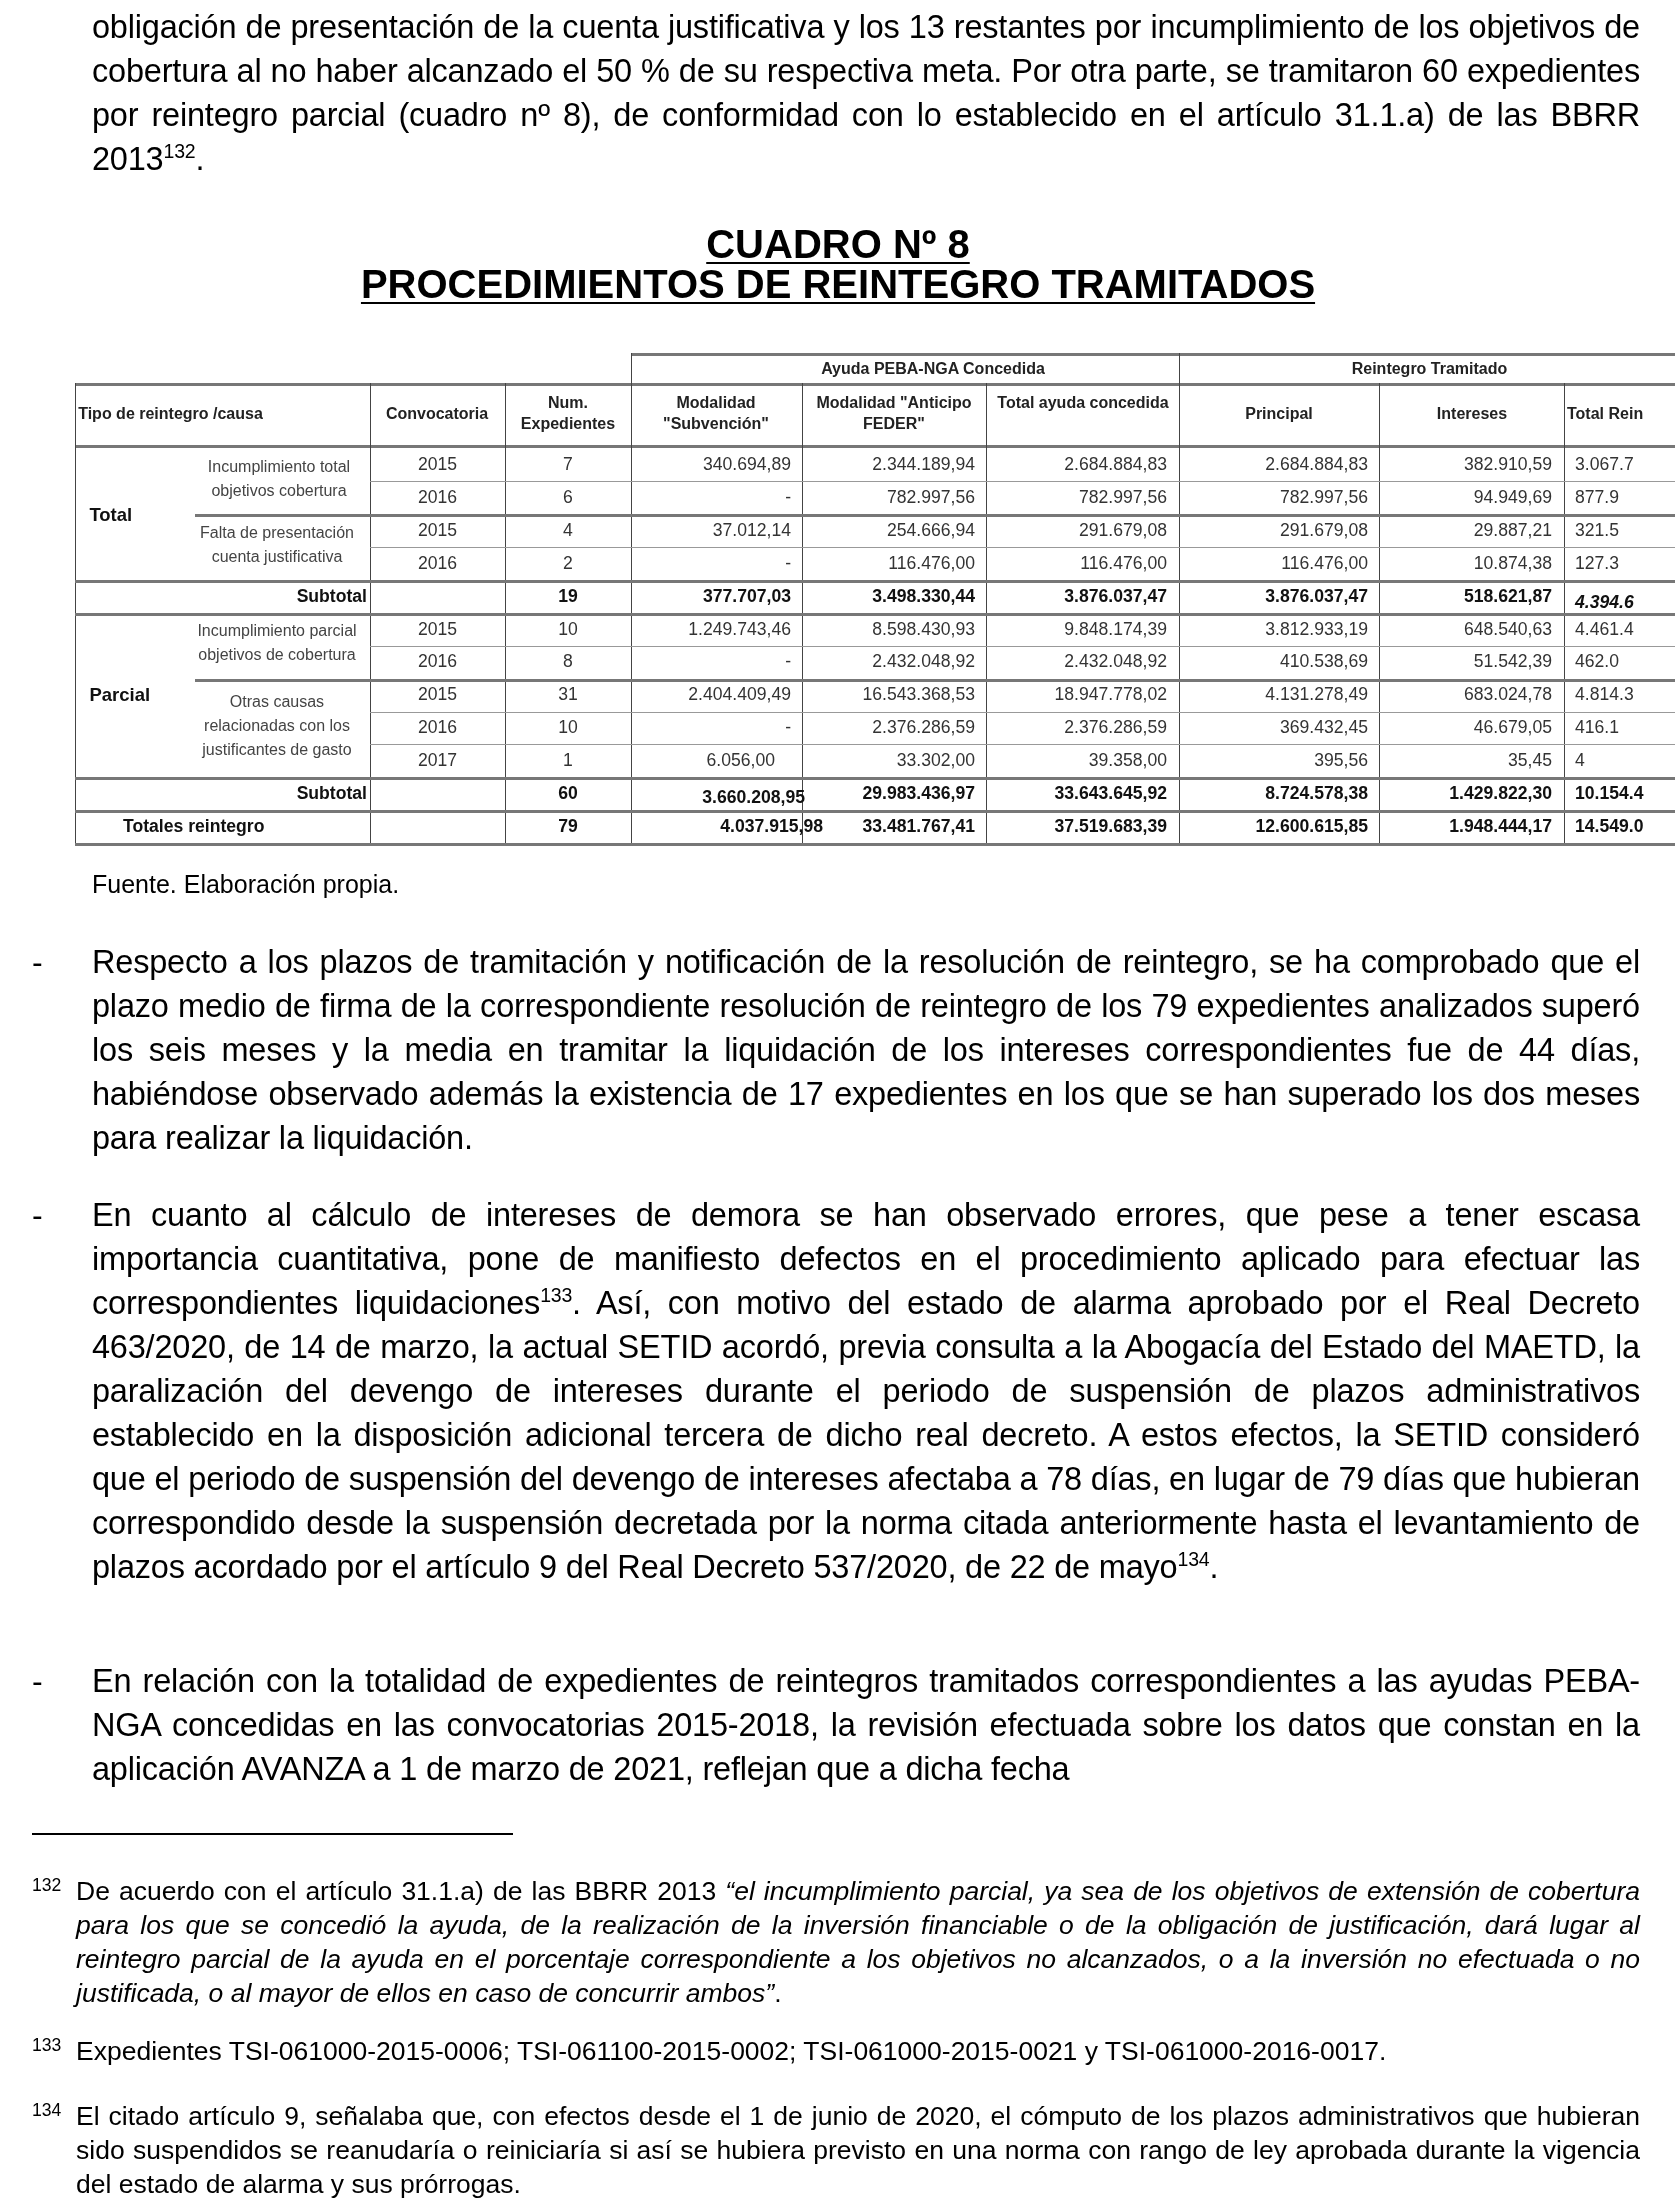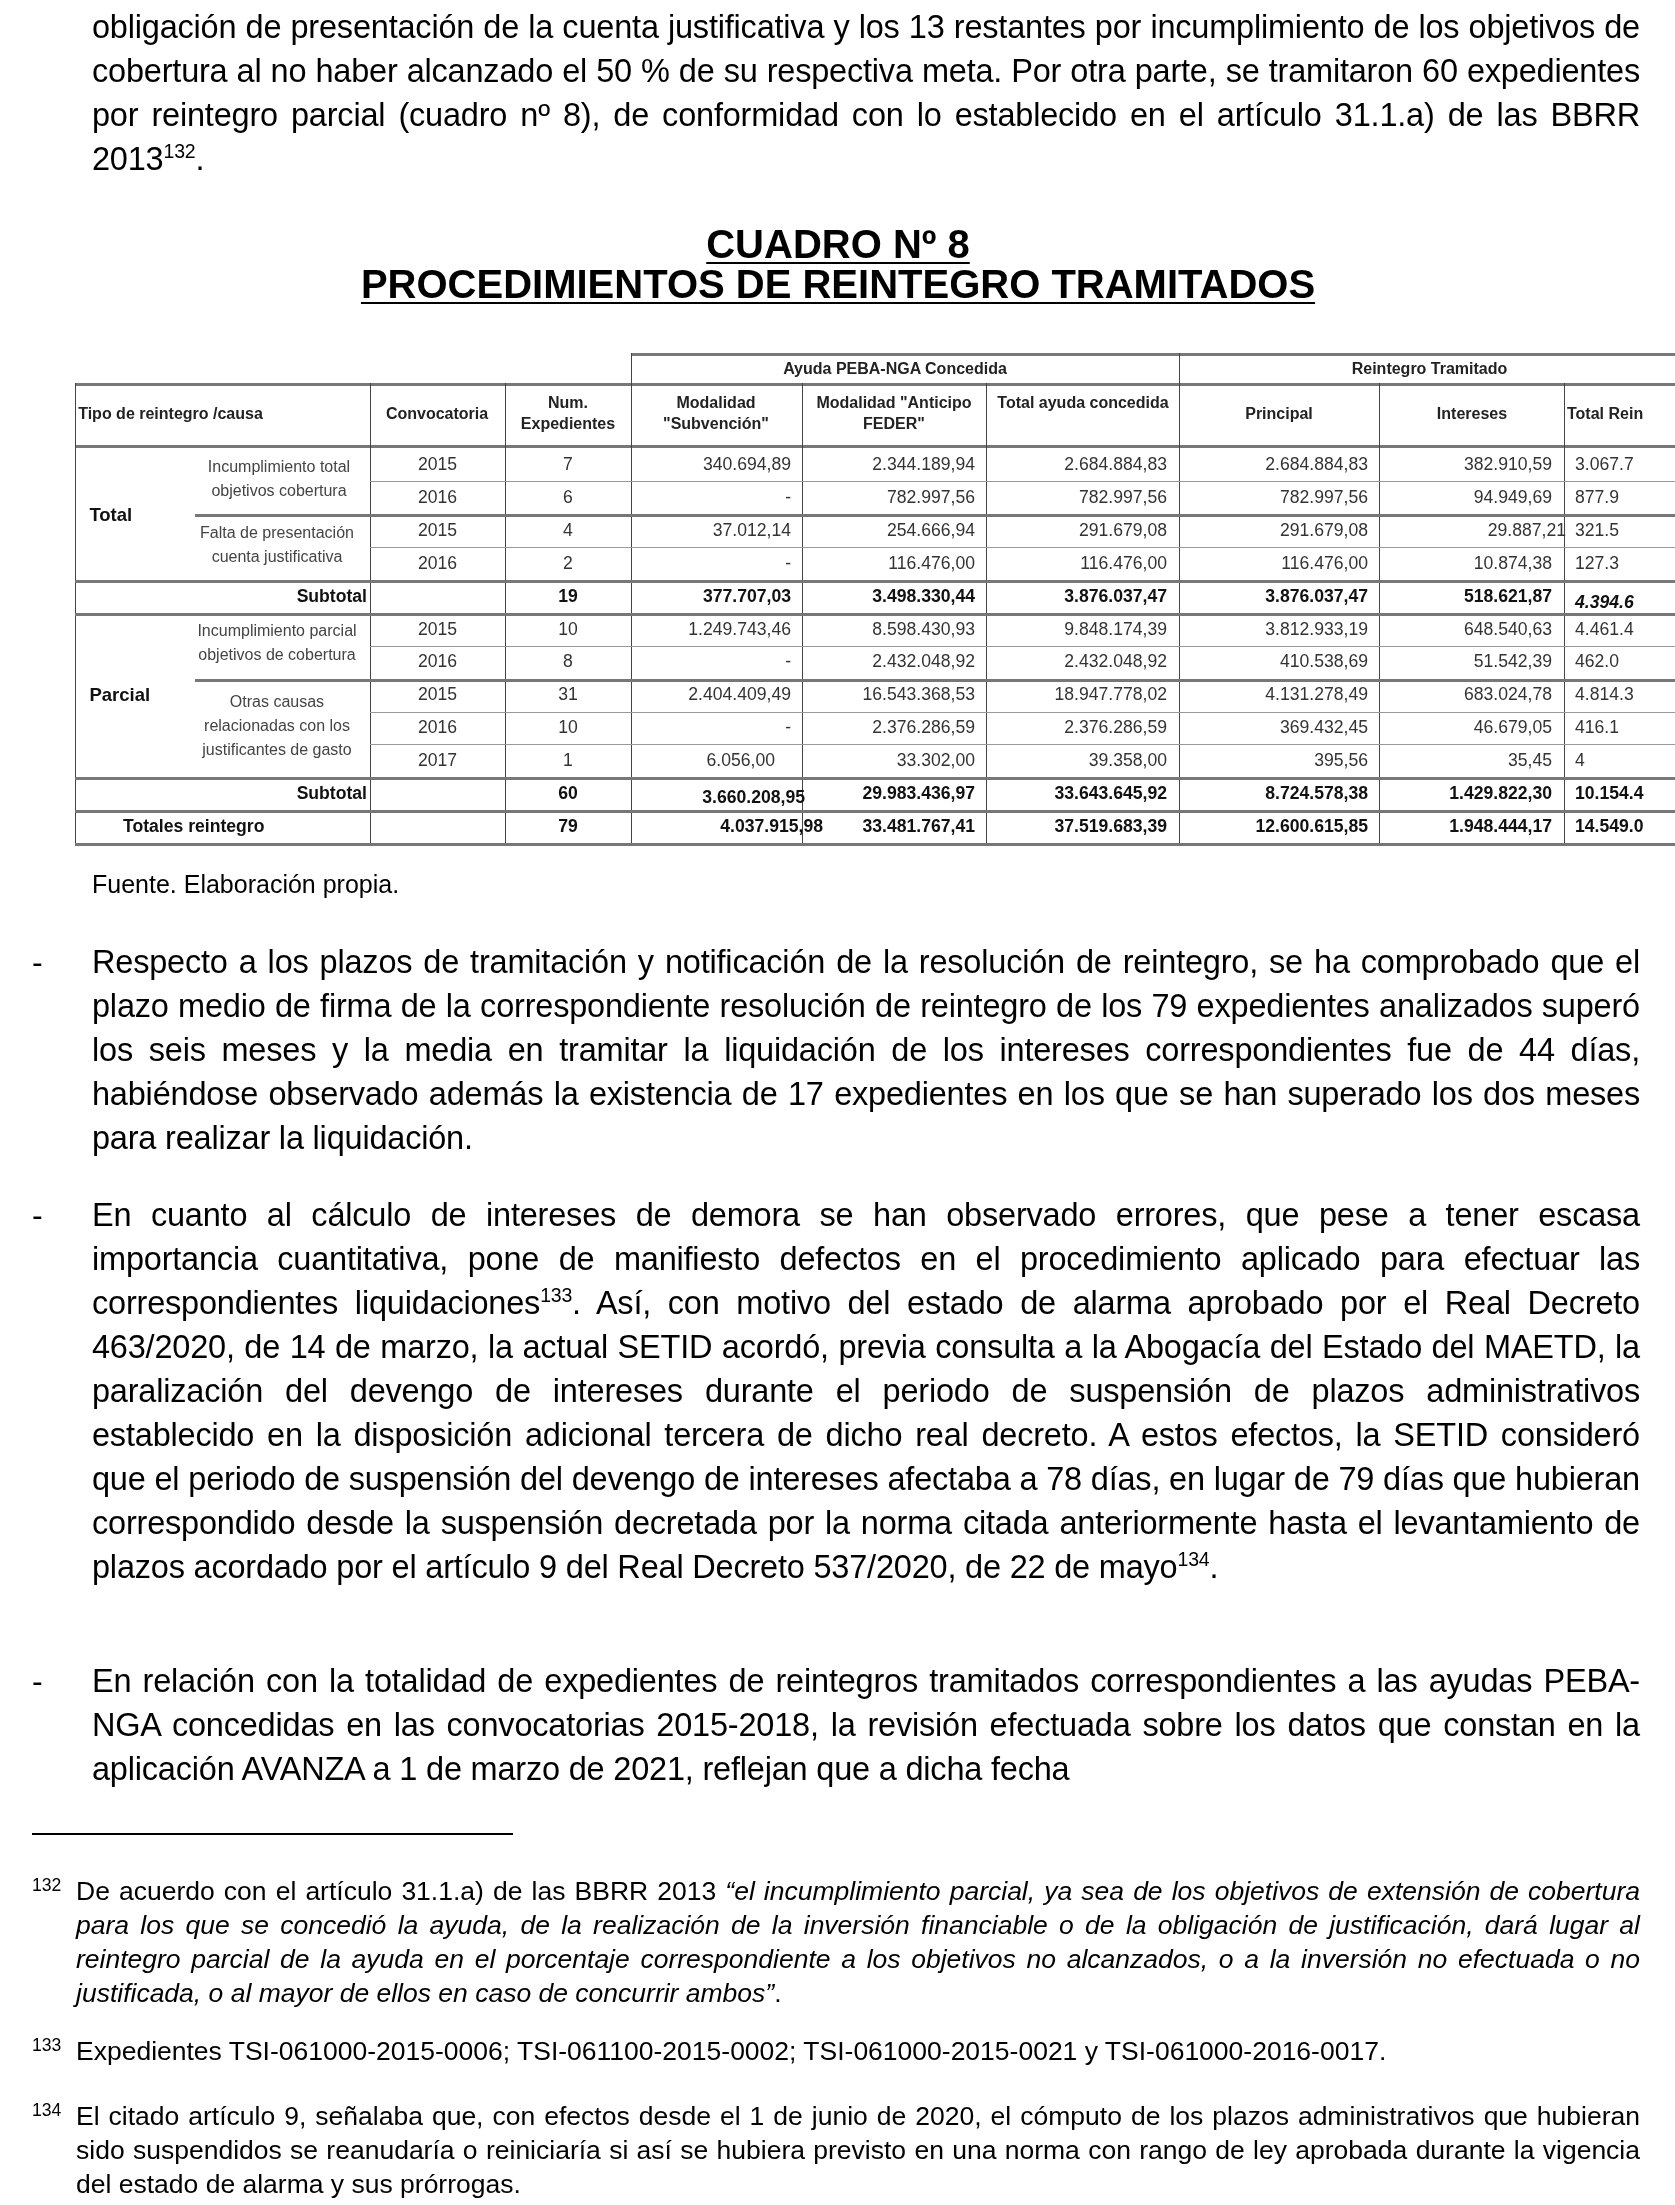"Ayuda PEBA-NGA Concedida" div.cell { left: 546px -> 584px }
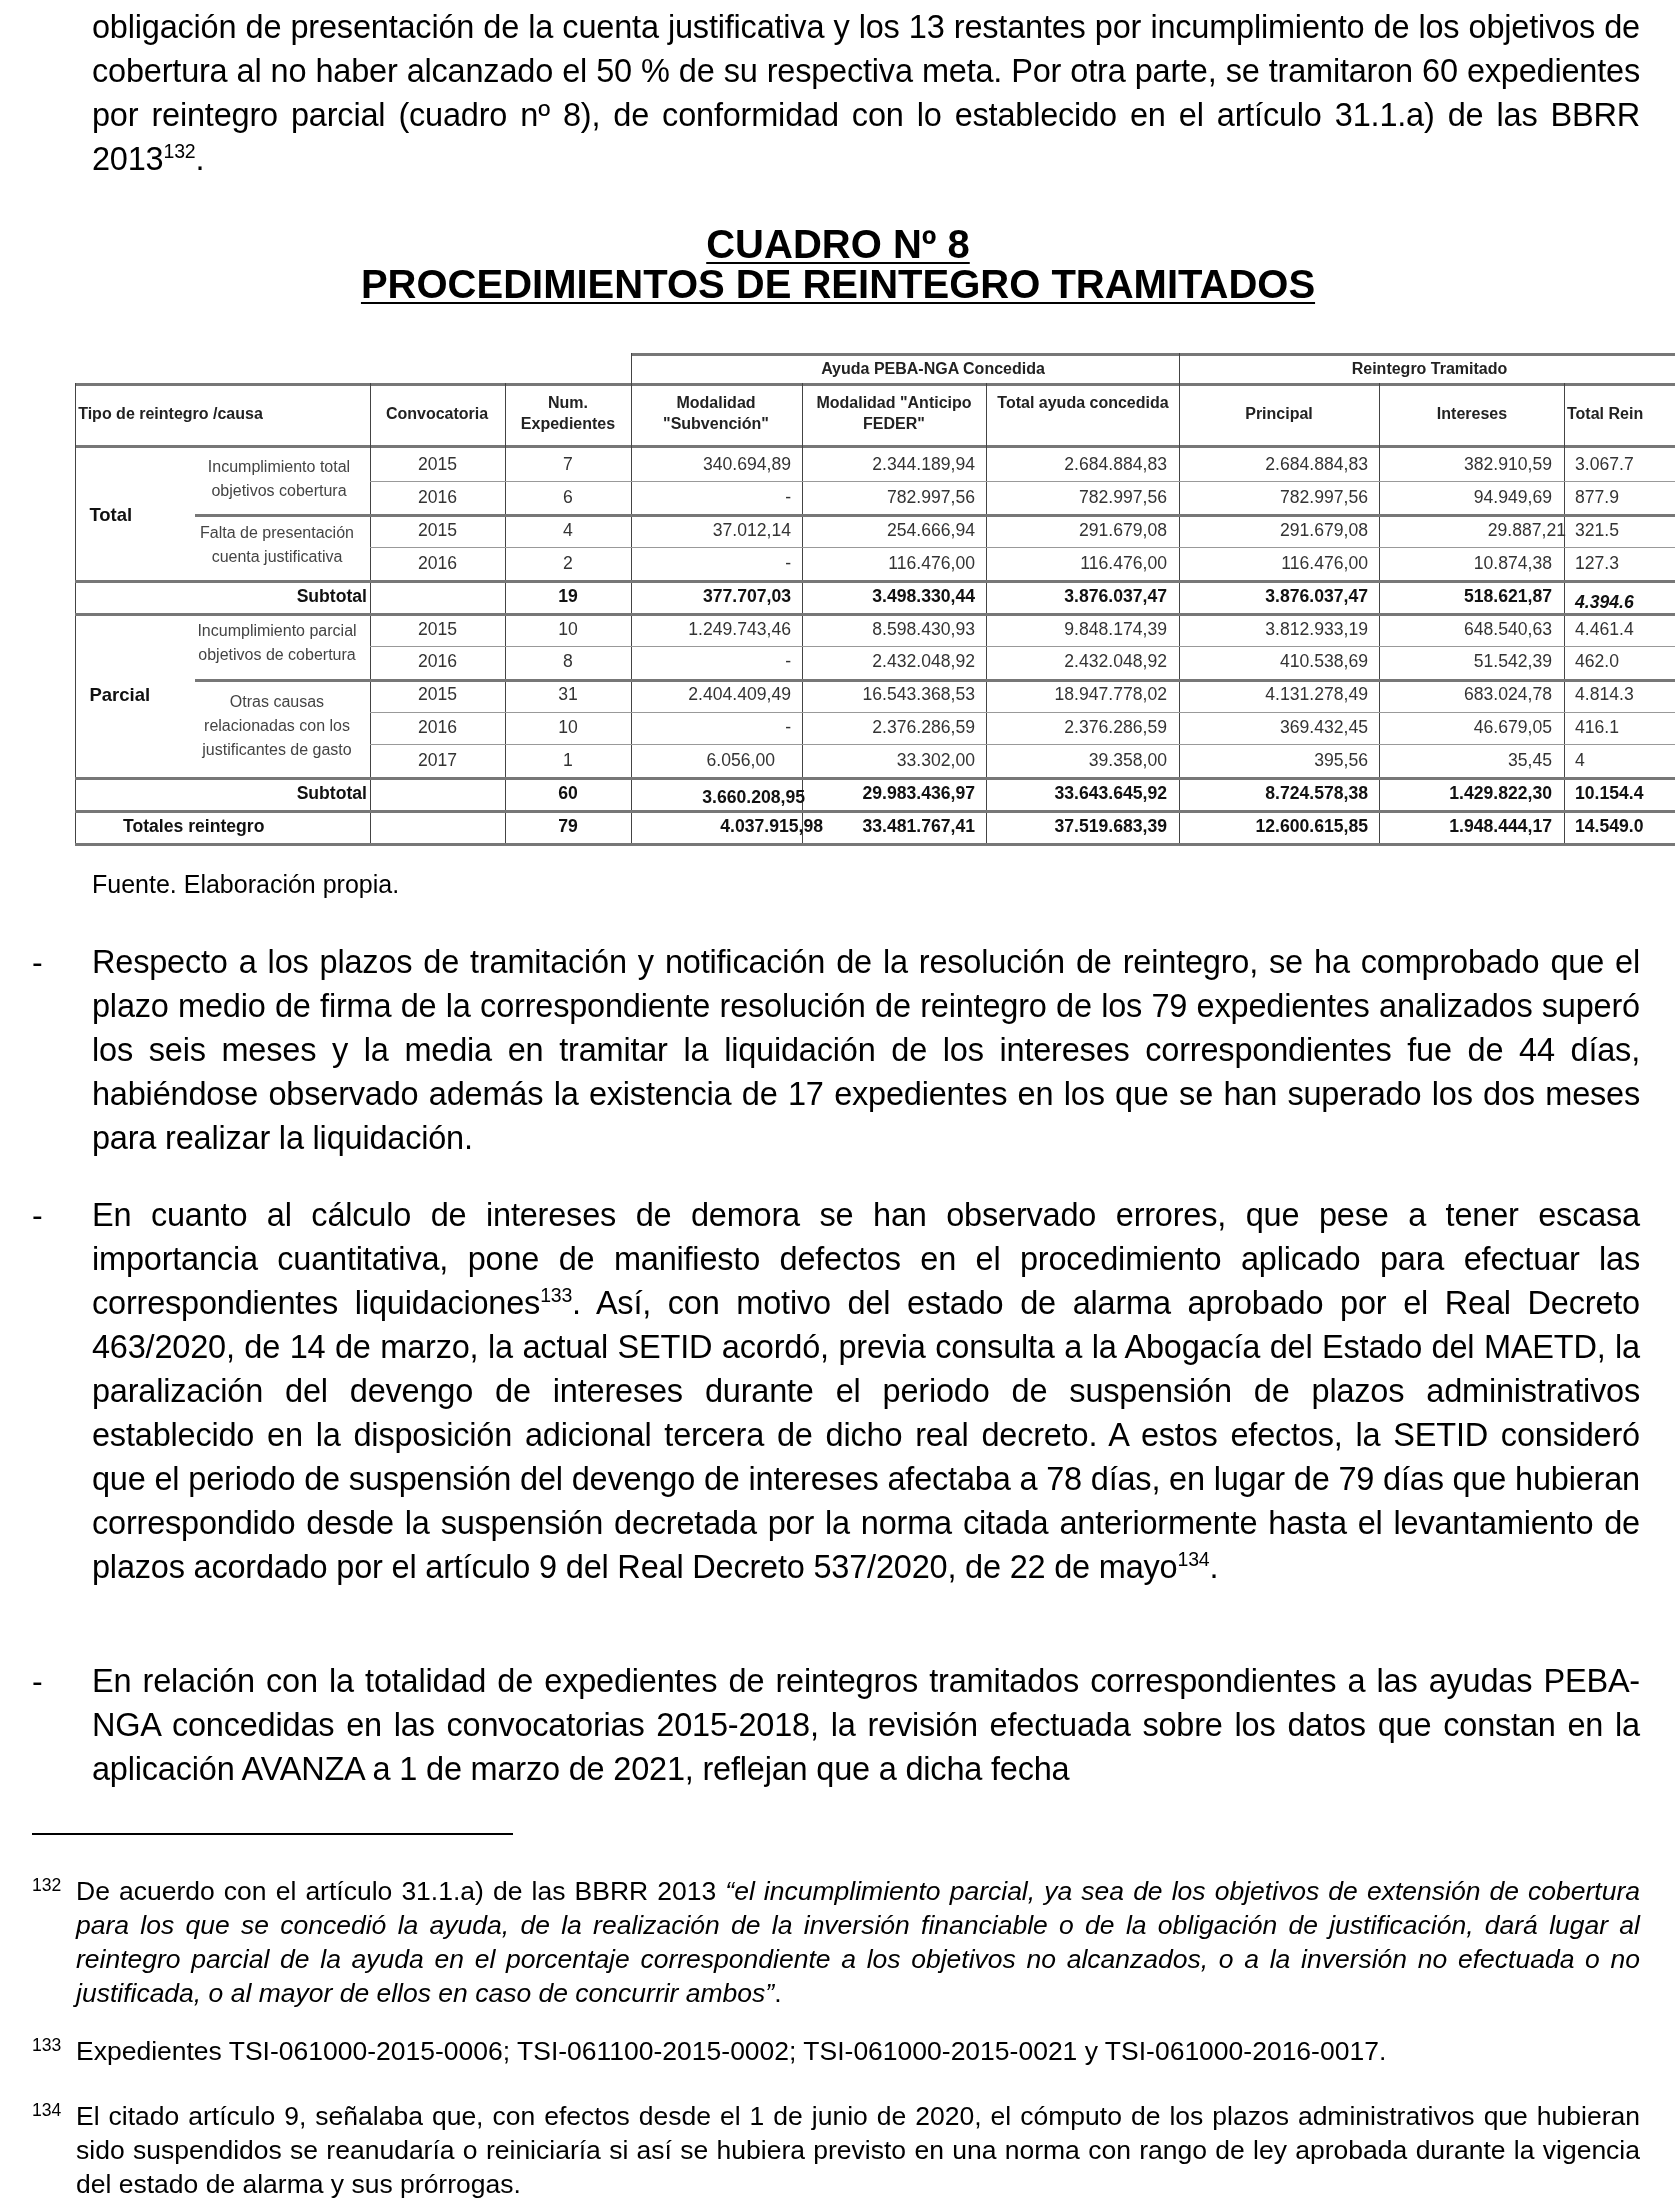"29.887,21" div.cell { margin-left: 14px -> none }
